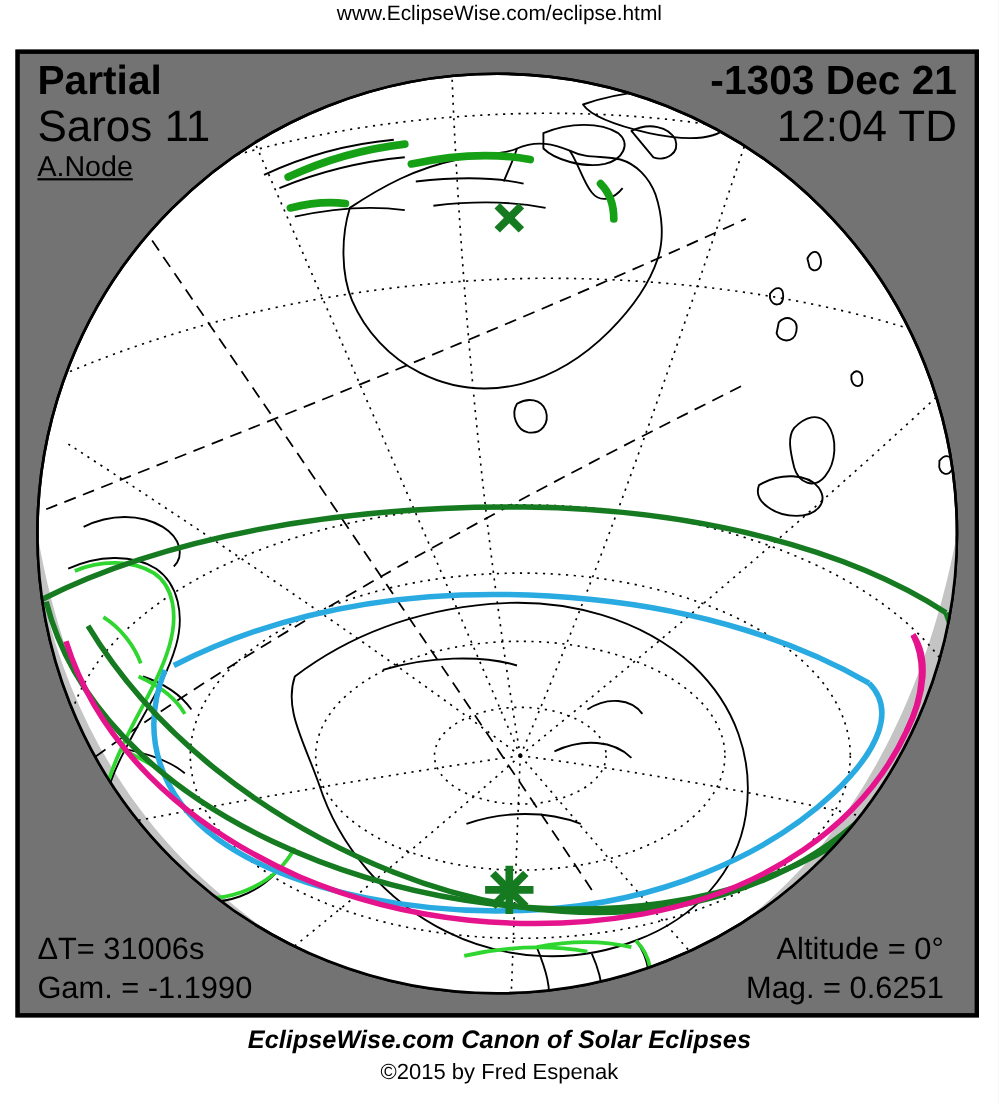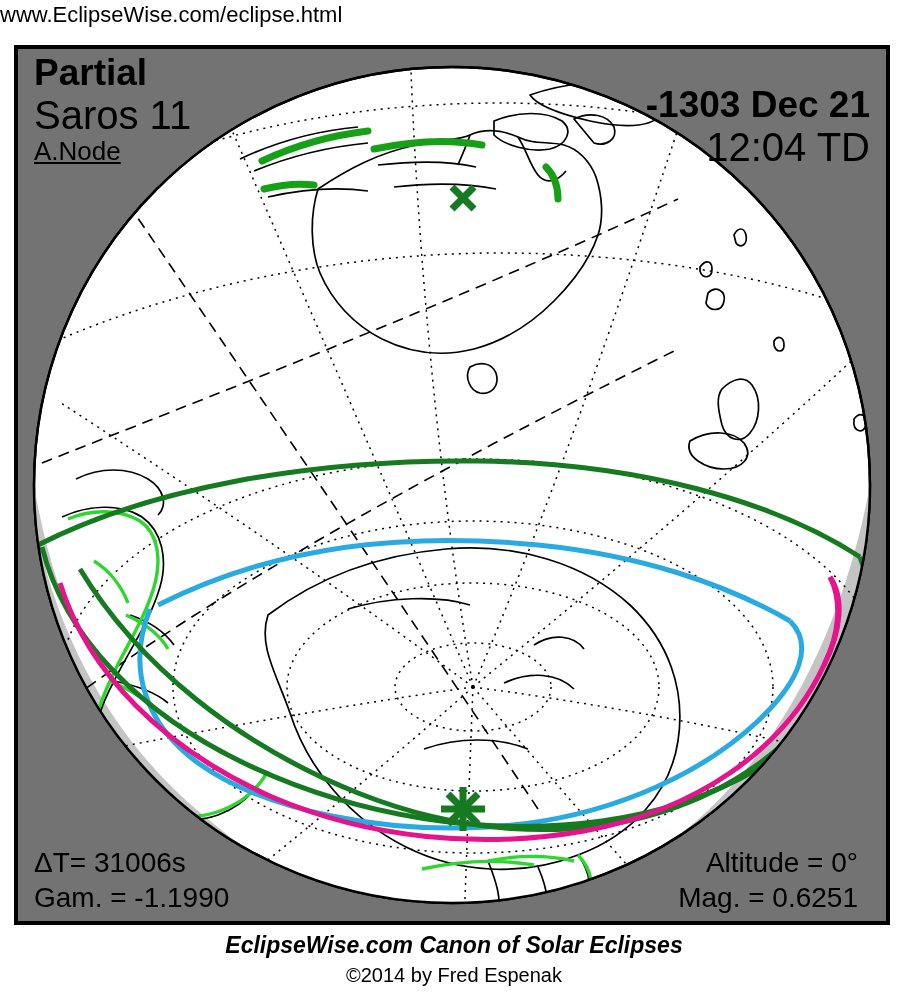"www.EclipseWise.com/eclipse.html" .url { font-size: 22px -> 19px; text-align: left -> center }
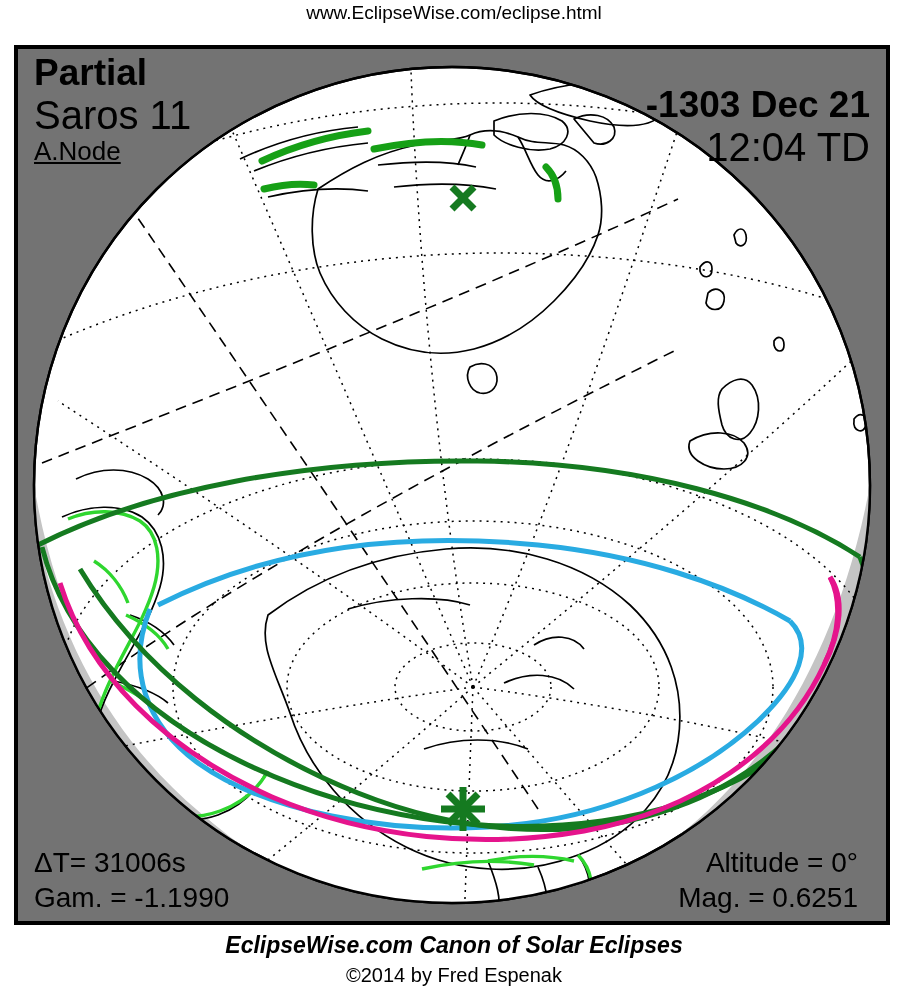"-1303 Dec 21" .tr { margin-top: 32px -> none }
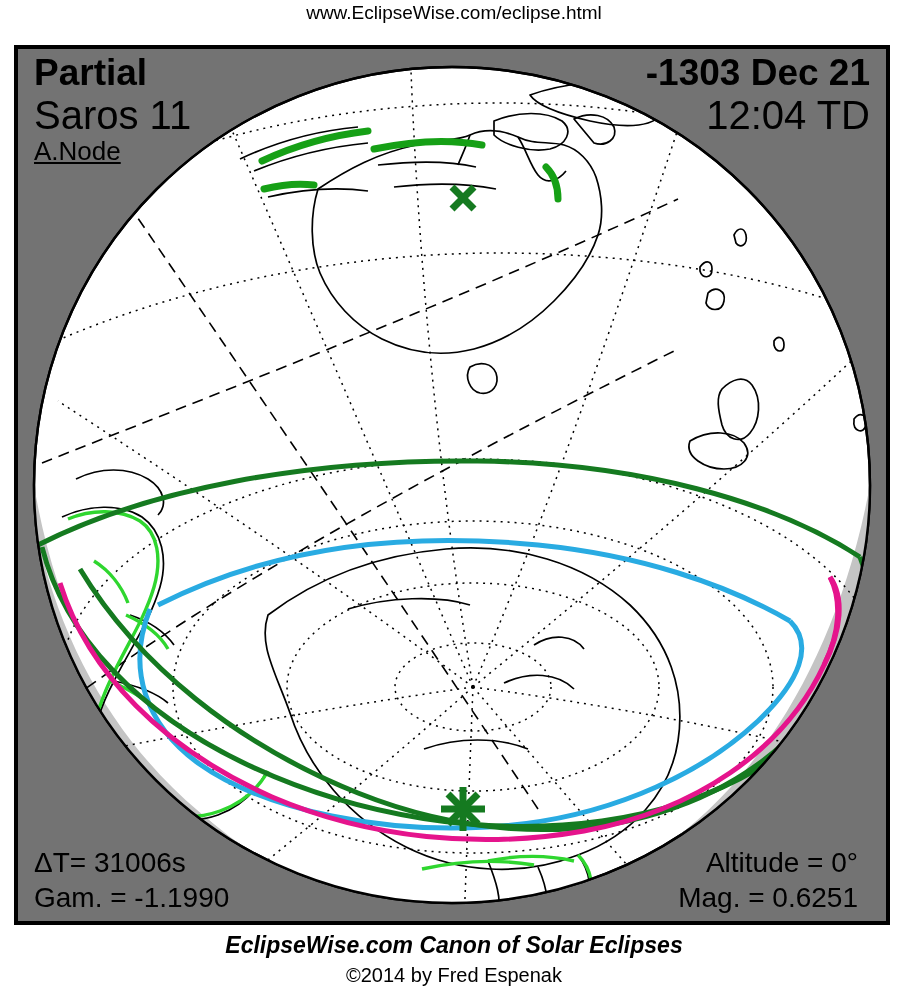"©2014 by Fred Espenak" div.f2 { text: 2014 -> 2015 }
